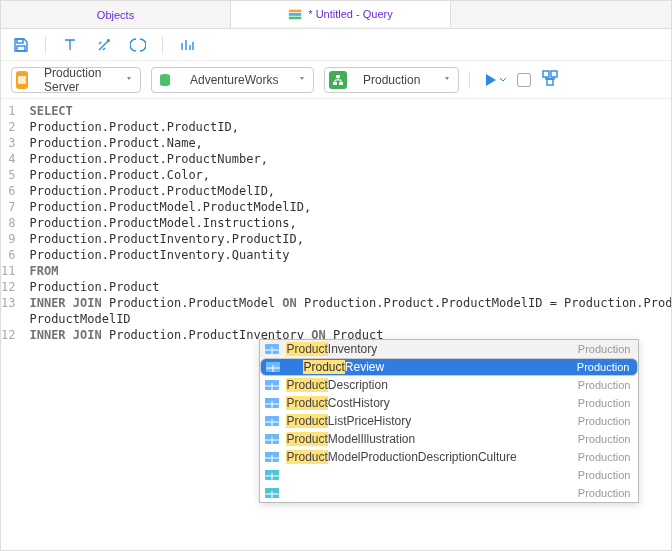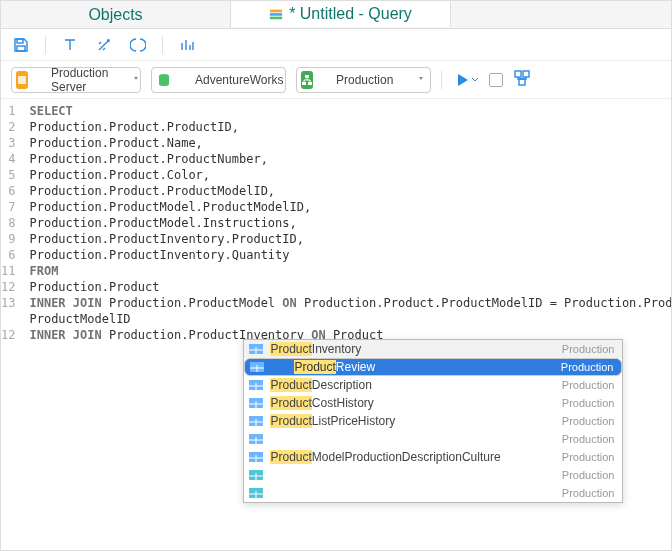"Objects" .tab { color: #0f766e -> #6d28d9; font-size: 16px -> 11px }
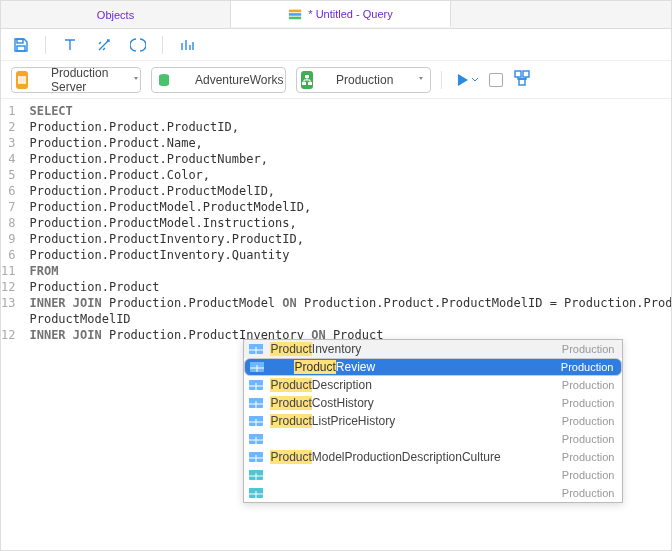"Production Server" .sel { gap: 23px -> 16px }
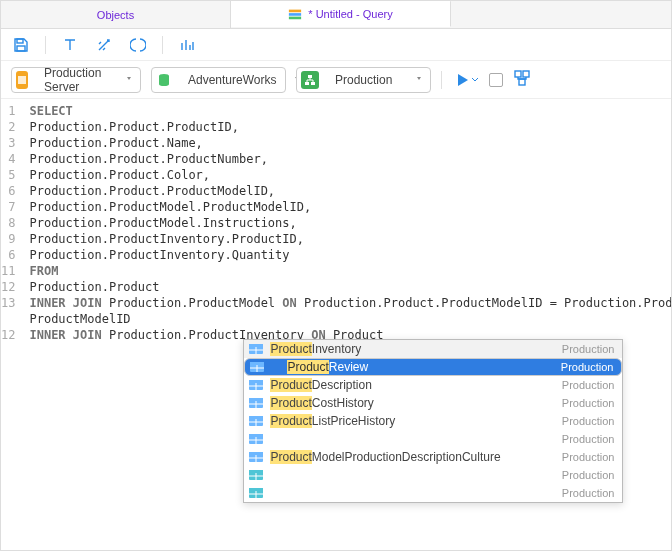"AdventureWorks" .sel.w2 { width: 135px -> 163px }
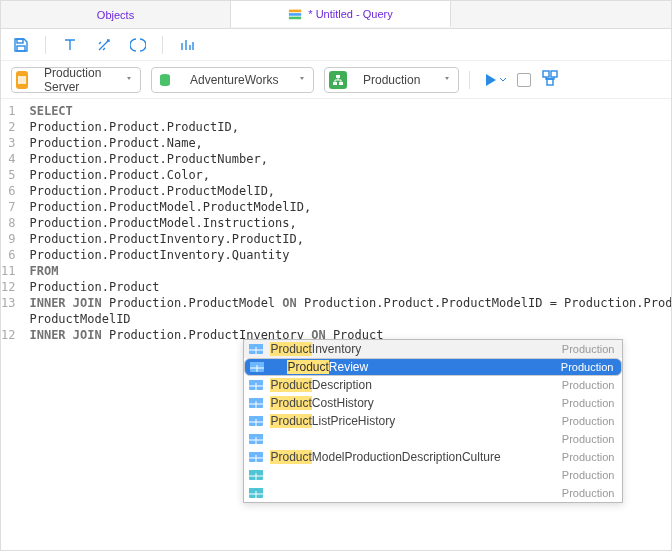"ProductInventory" .ac { left: 220px -> 236px }
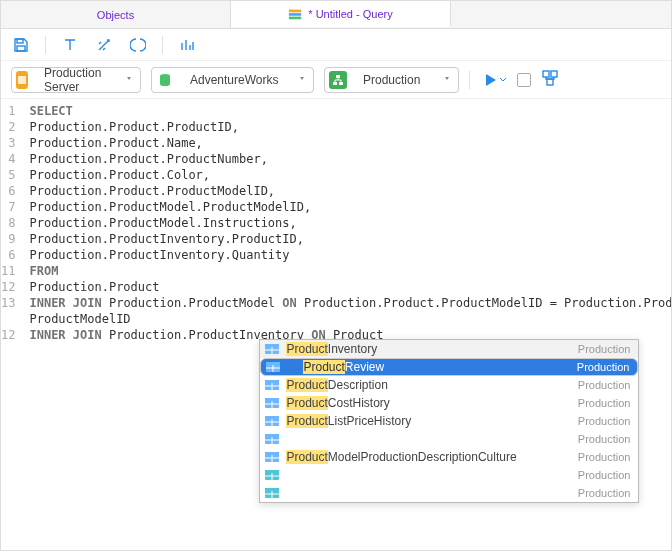"ProductModelIllustration" span.ac-name { html: none -> <span><span>Product</span>ModelIllustration</span> }
